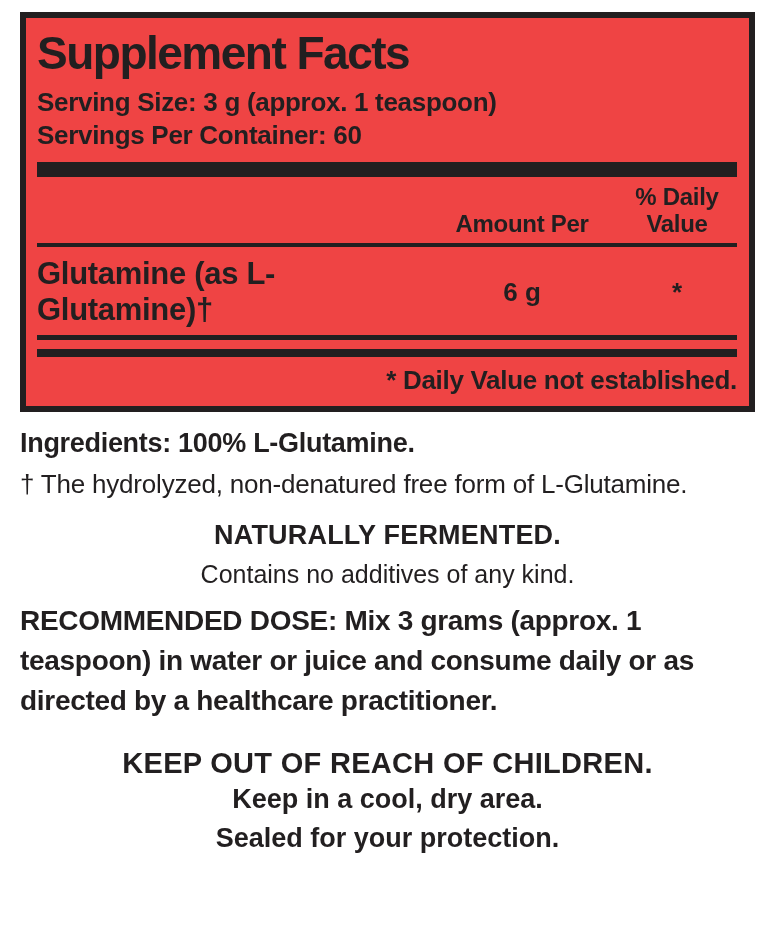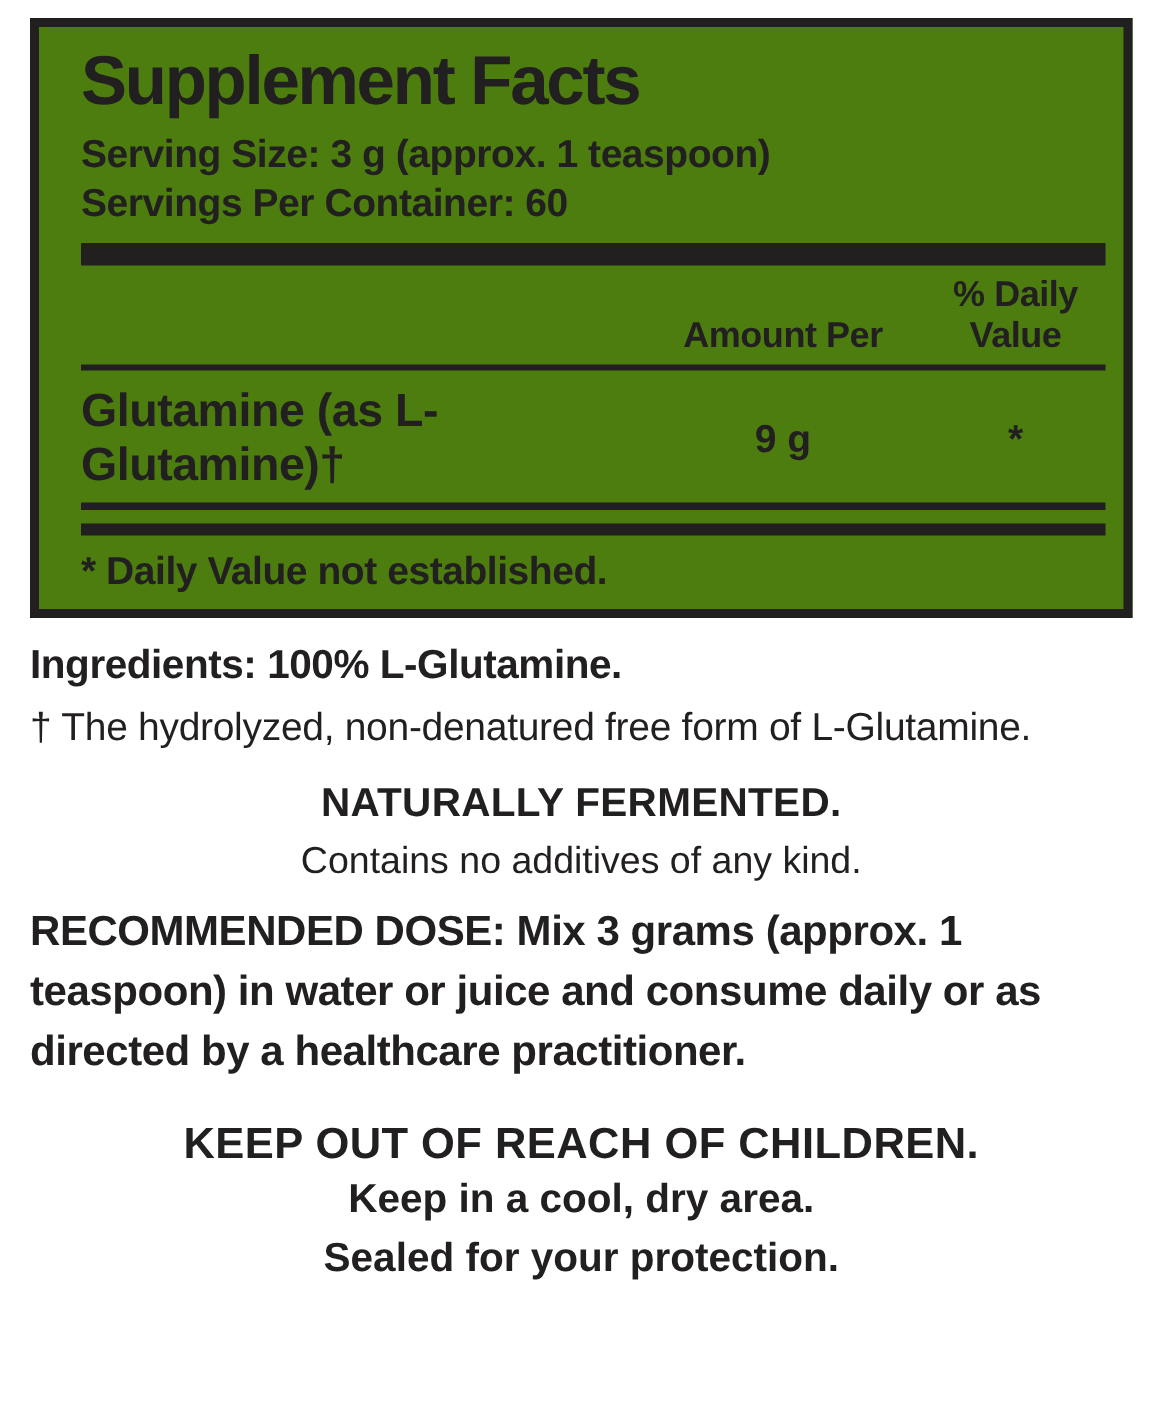"Supplement Facts" .facts-box { background: #4d7c0f -> #ef4444; padding: 6px 12px 0 28px -> 6px 12px 0 11px }
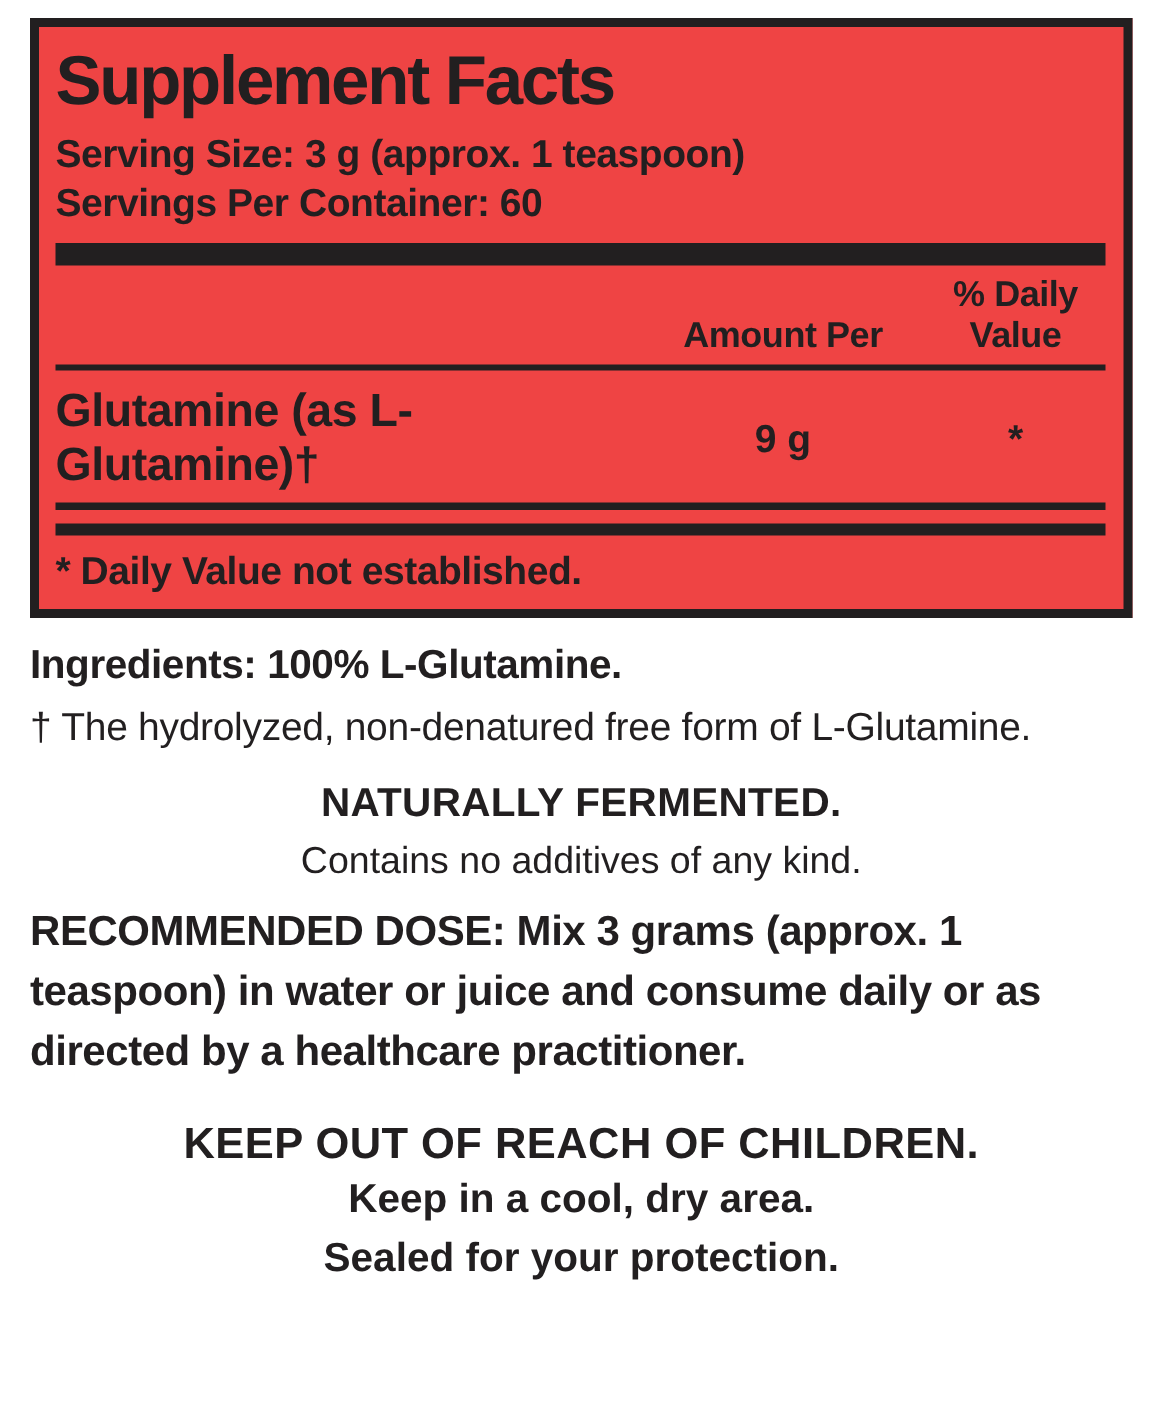"9 g" div.item-amt { text: 9 -> 6 }
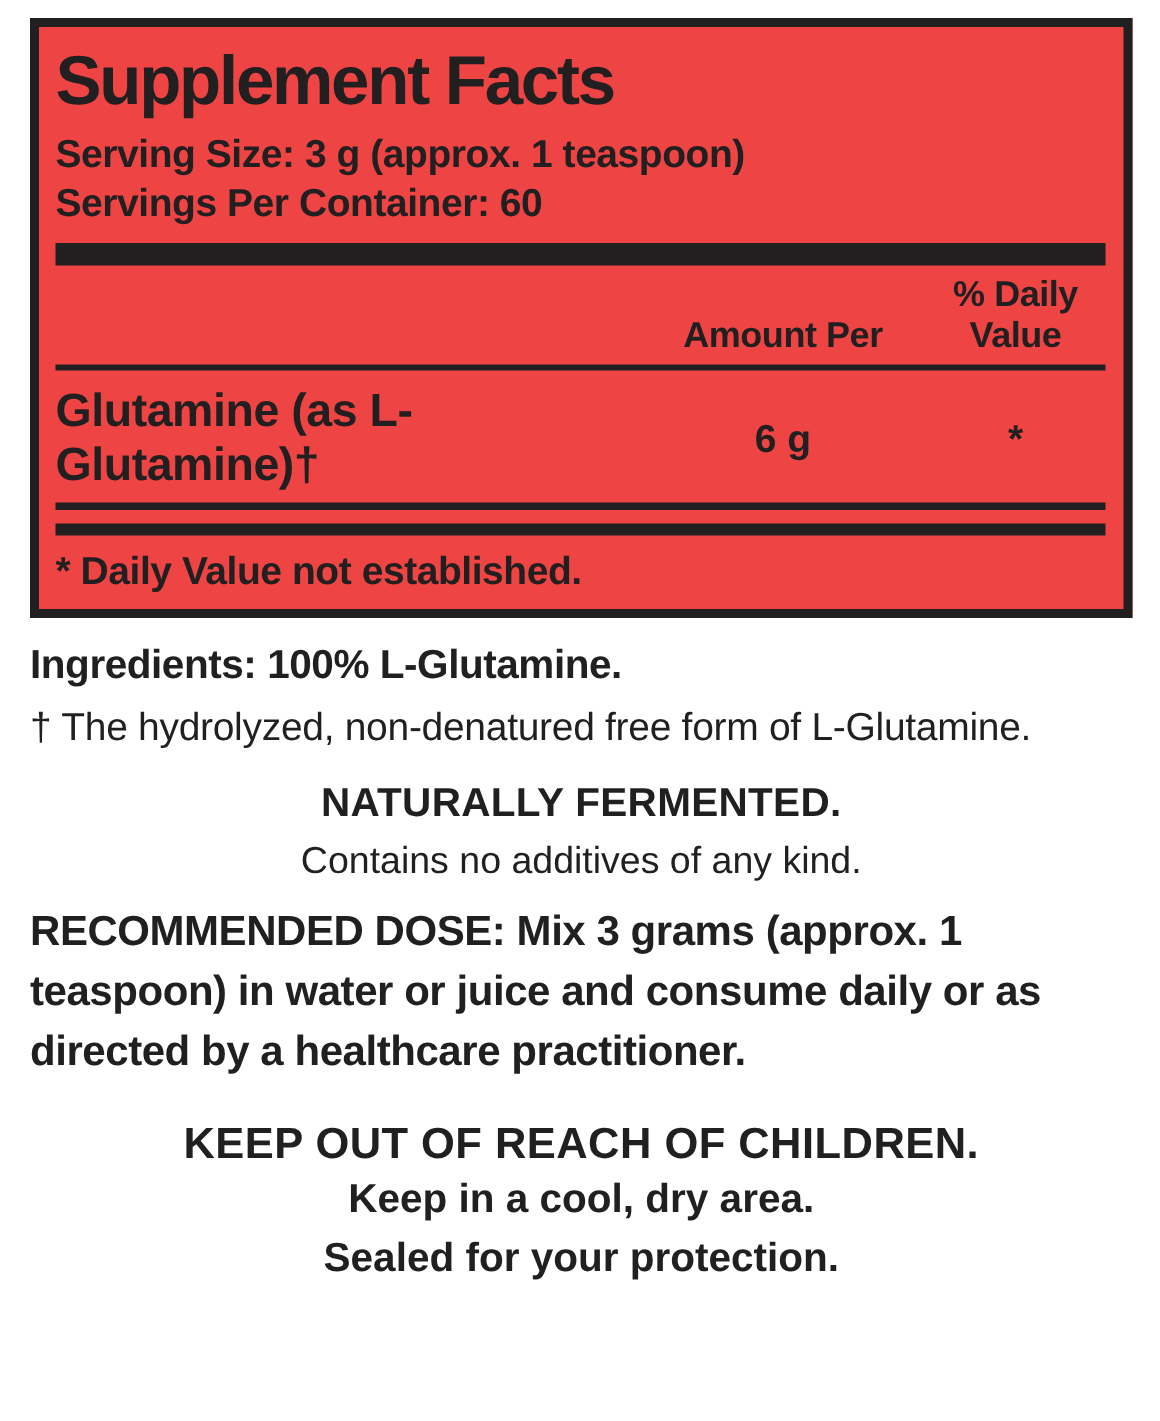"* Daily Value not established." .footnote { text-align: none -> right }
